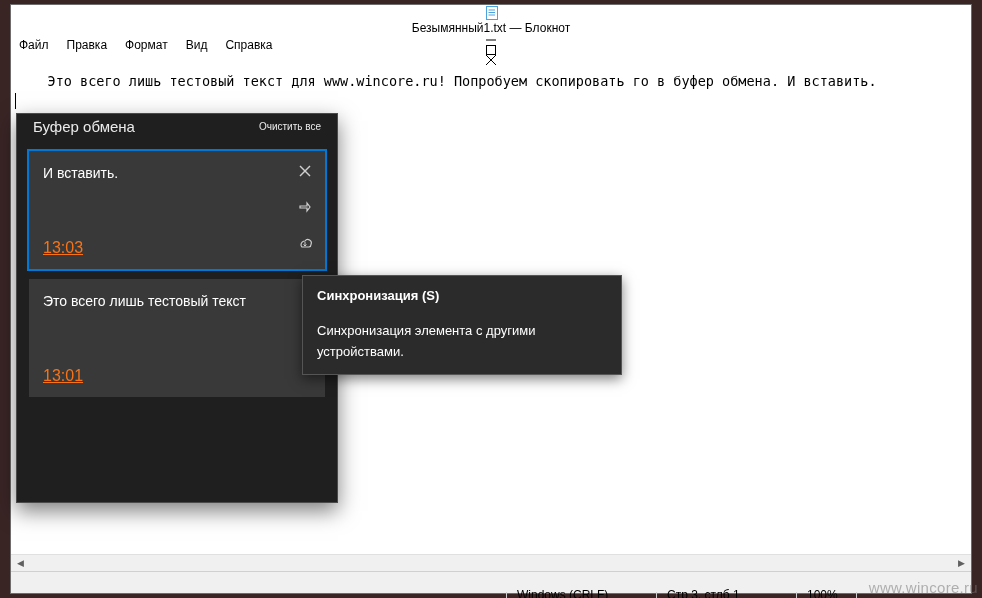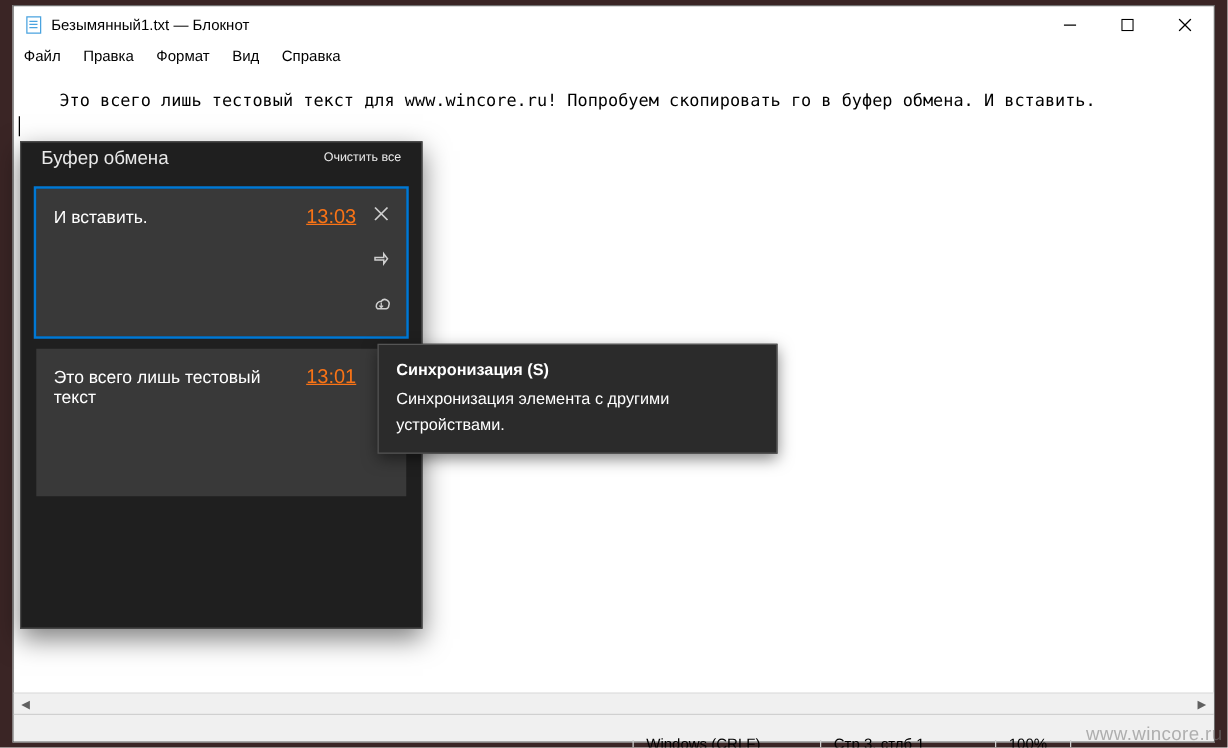"Безымянный1.txt — Блокнот" .titlebar { flex-direction: none -> column }
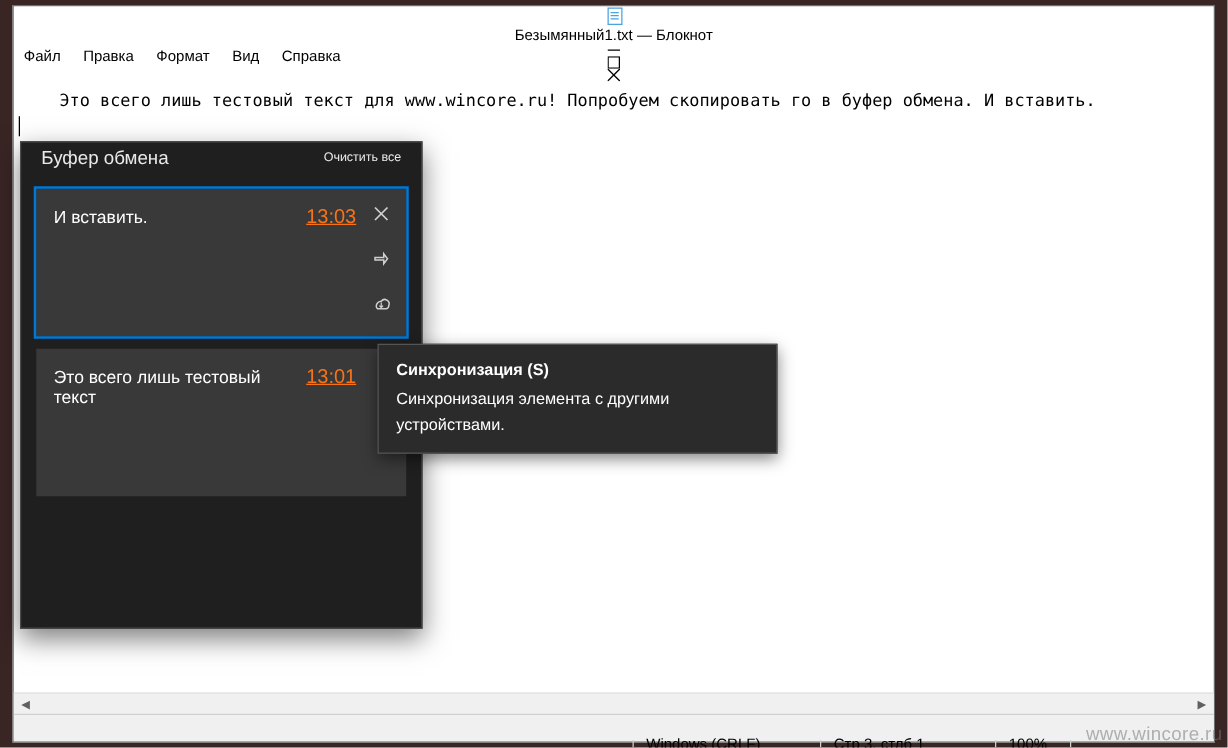"И вставить." .clip-item { flex-direction: none -> column }
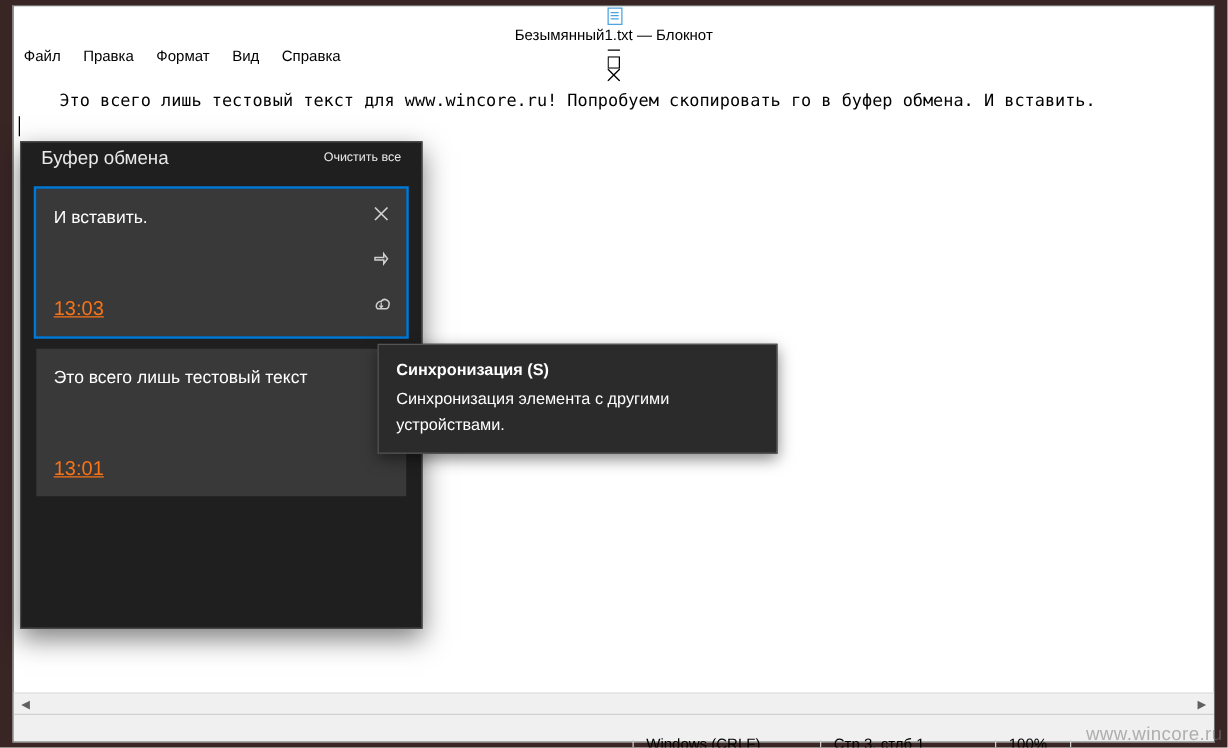"Синхронизация (S)" .tooltip .tt-title { margin-bottom: 2px -> 14px }
